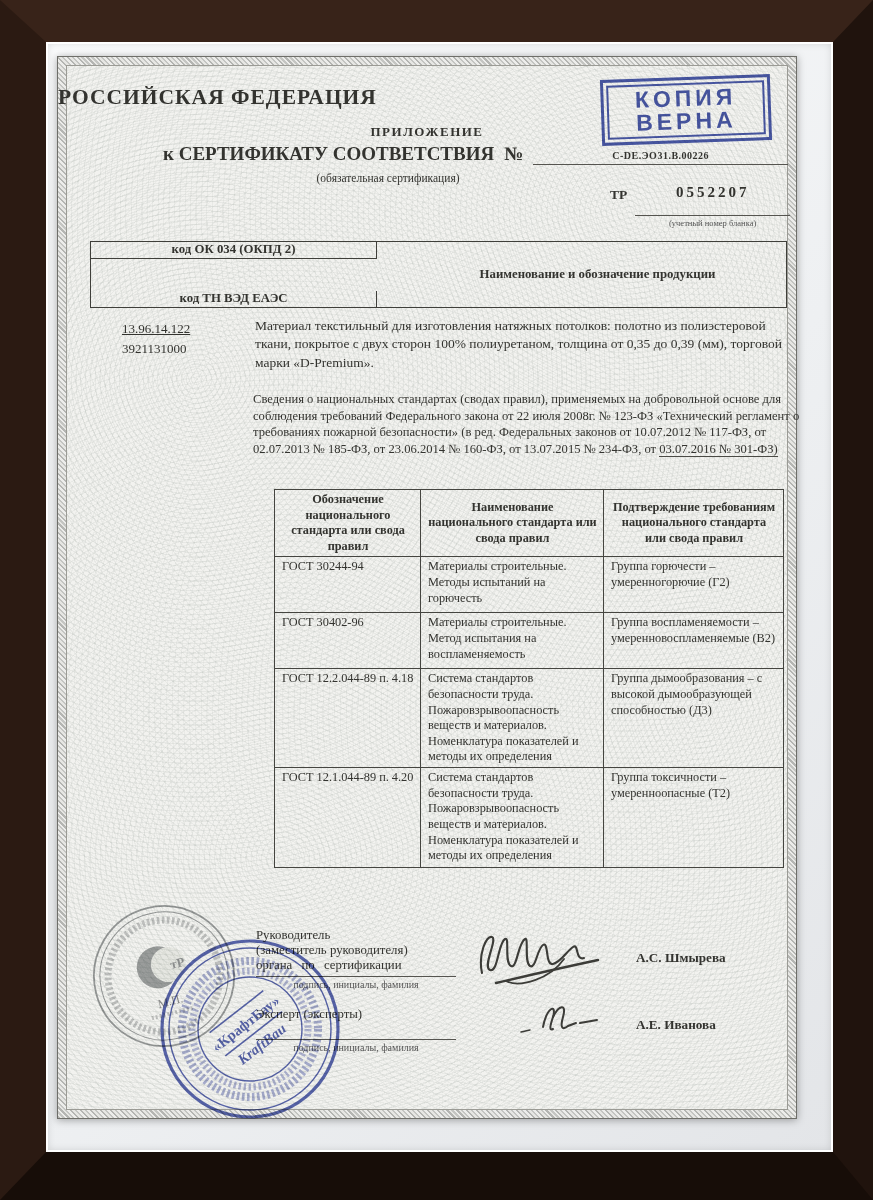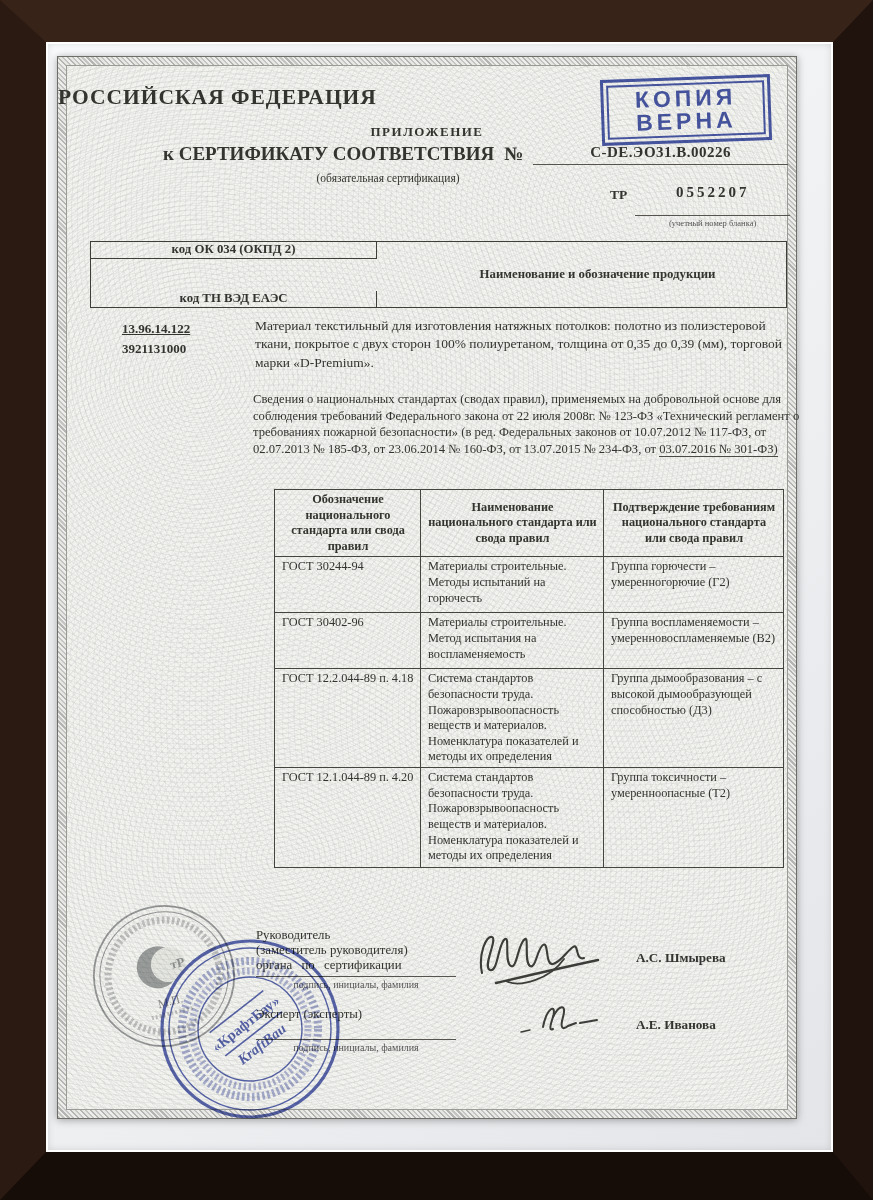"C-DE.ЭО31.В.00226" .cl-num { font-size: 15px -> 10px }
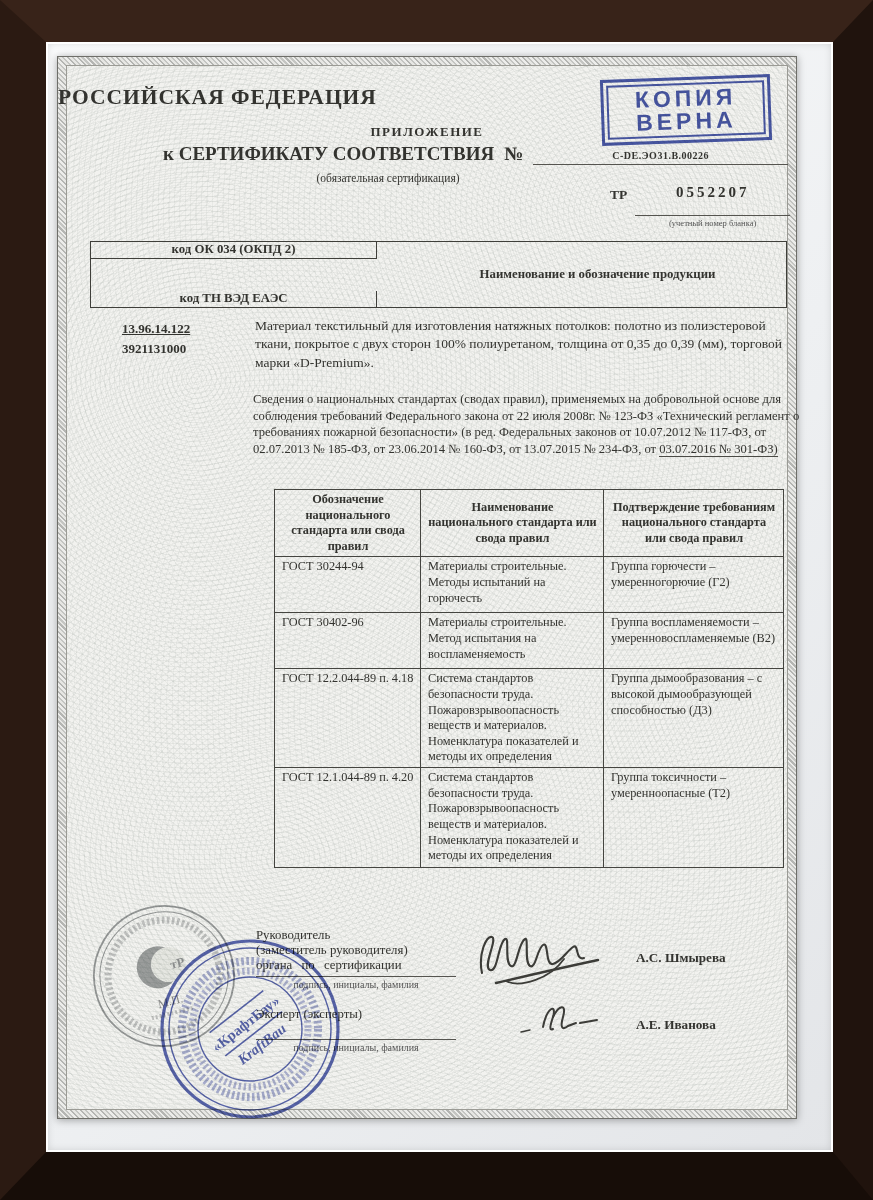"13.96.14.122" .prod-codes { font-weight: bold -> none }
